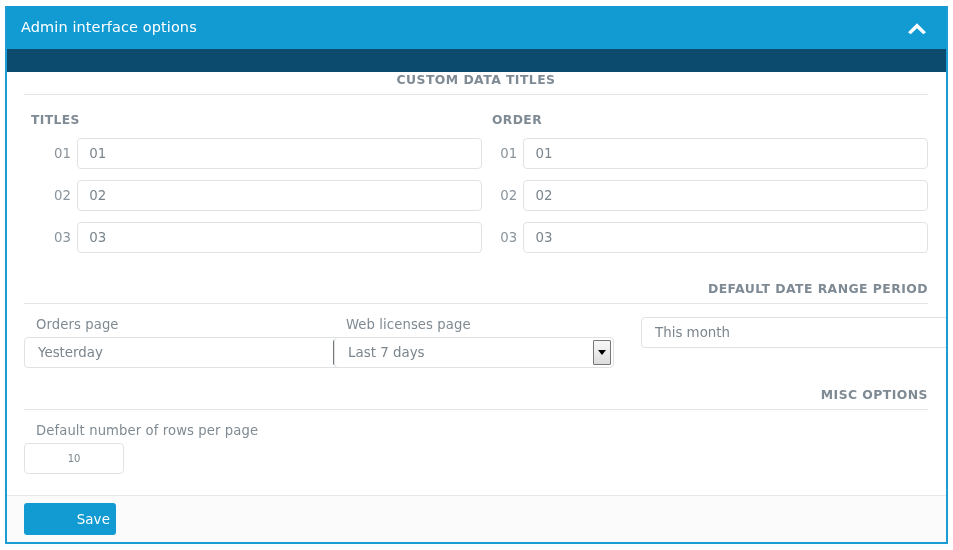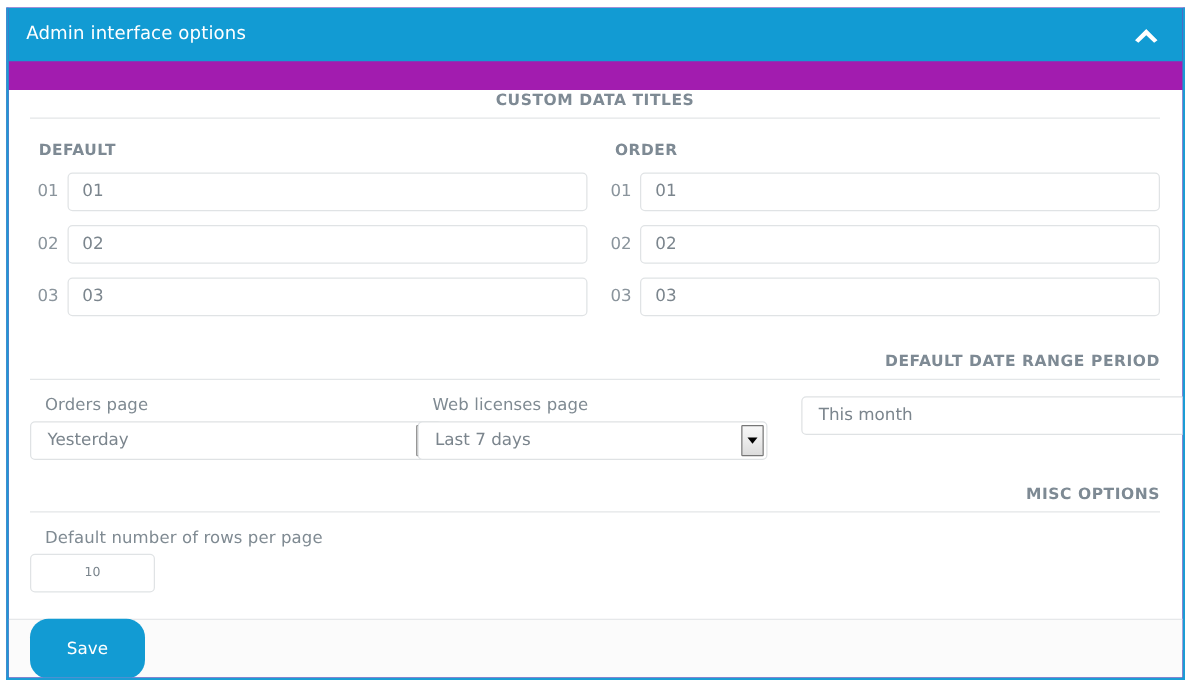"Admin interface options" .panel { background: #a21caf -> #0c4a6e }
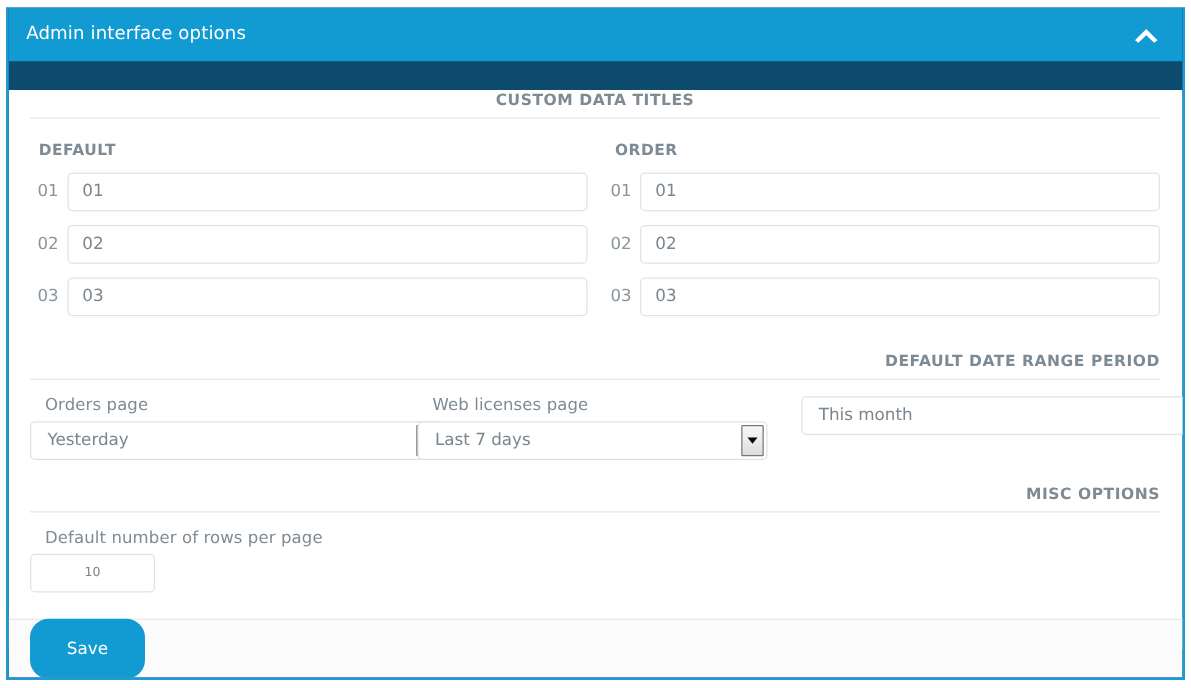"DEFAULT" div.col-head { text: DEFAULT -> TITLES }
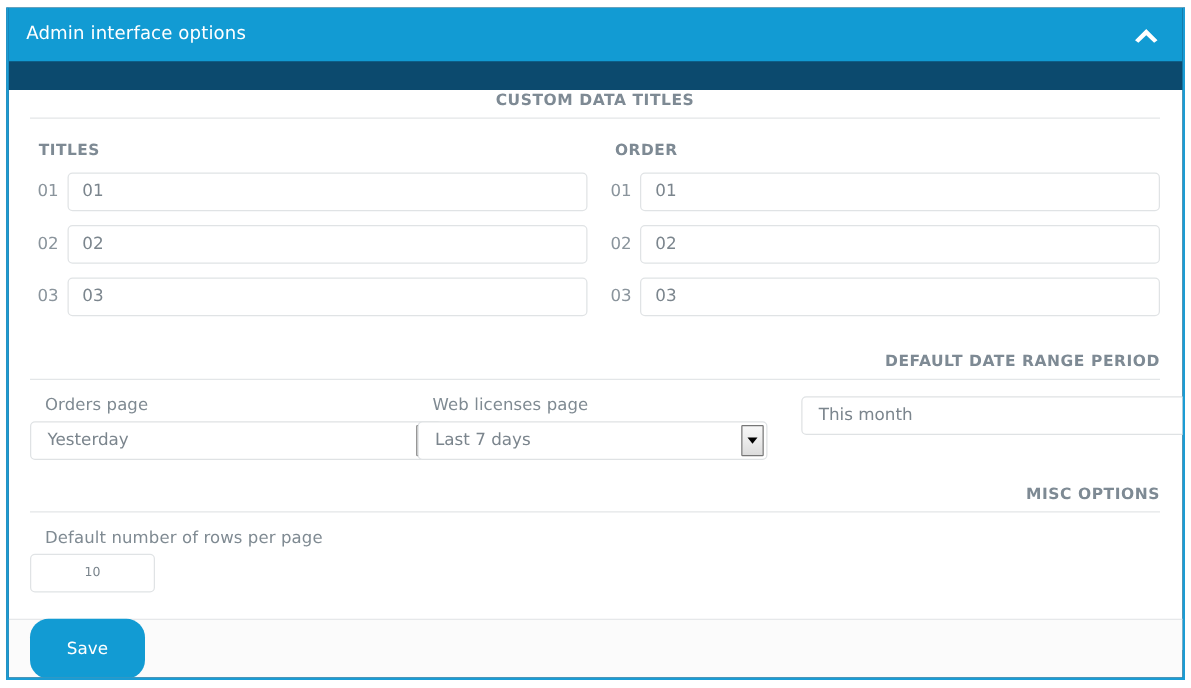"01" .title-row { margin-left: none -> 24px }
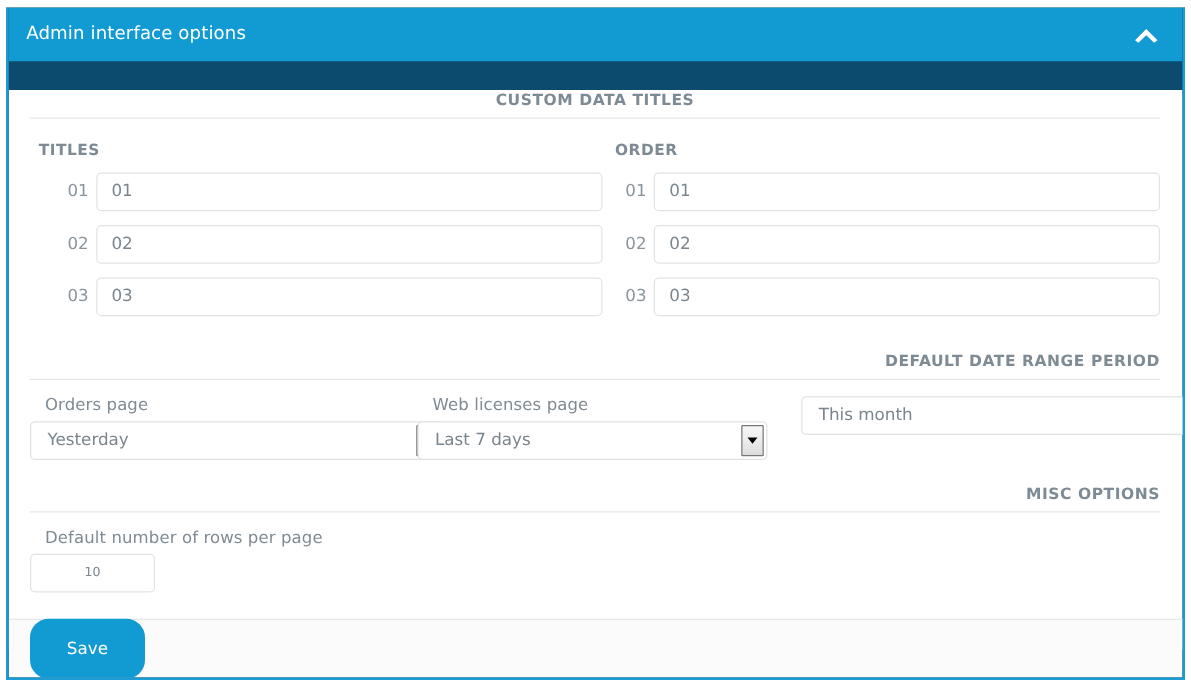"Save" .save-btn { border-radius: 15px -> 3px; height: 48px -> 32px; text-align: none -> right }
